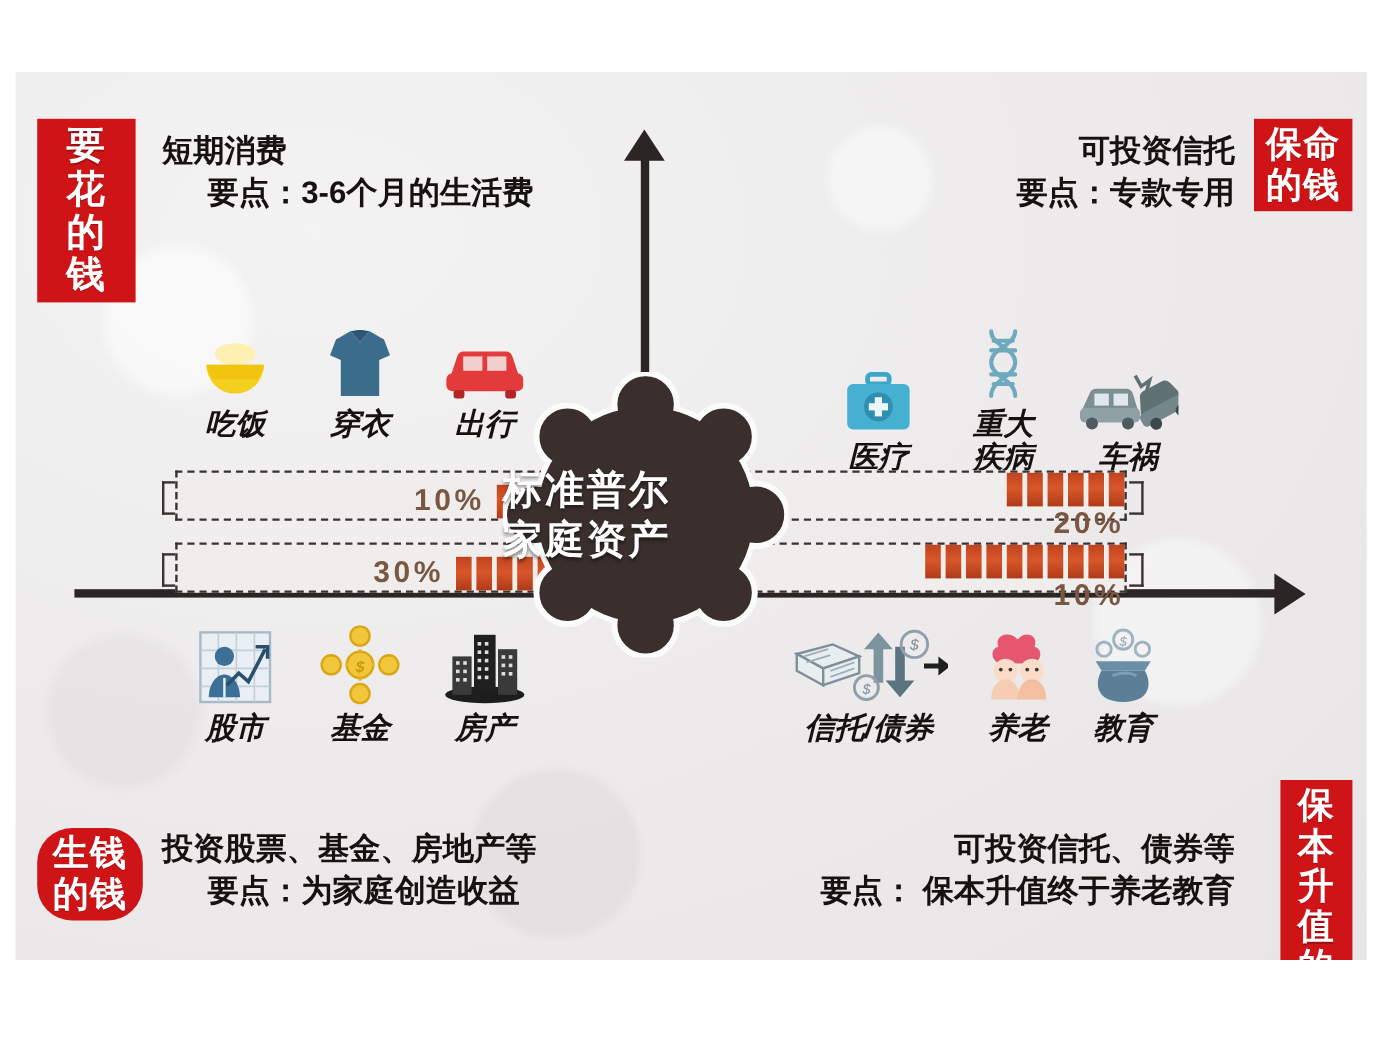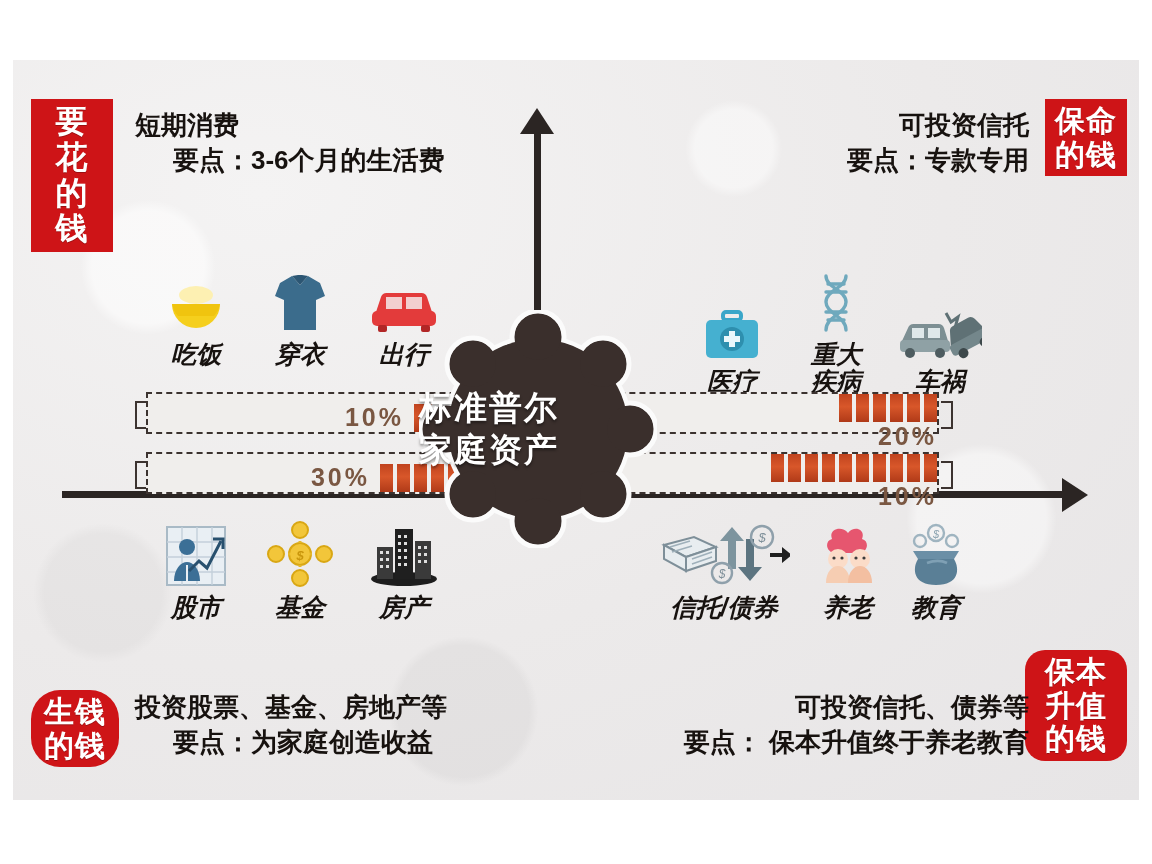"保本" #badge-preserve { border-radius: 20px -> none; width: 102px -> 60px }
